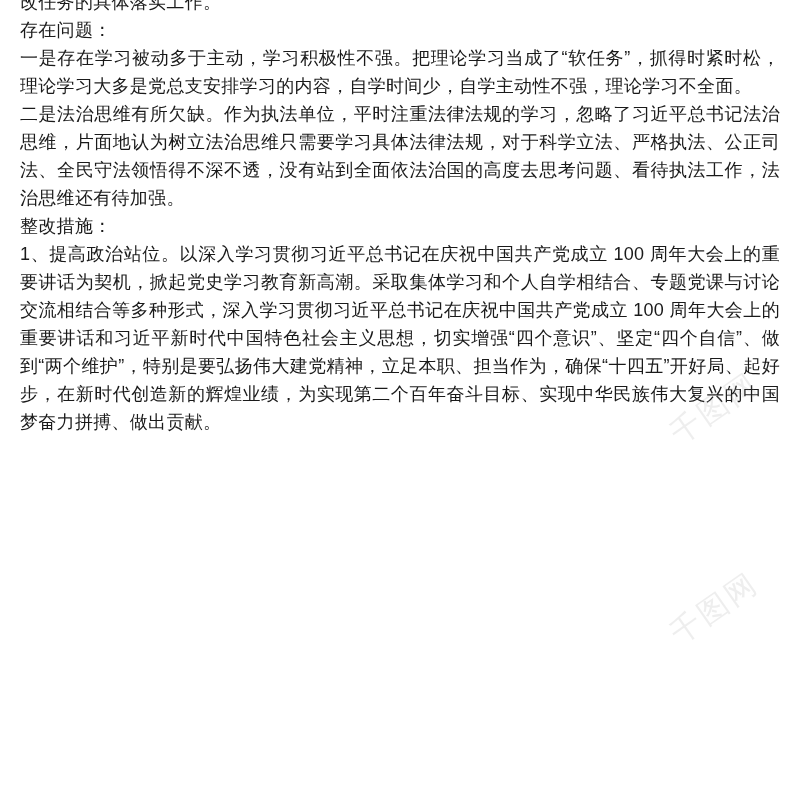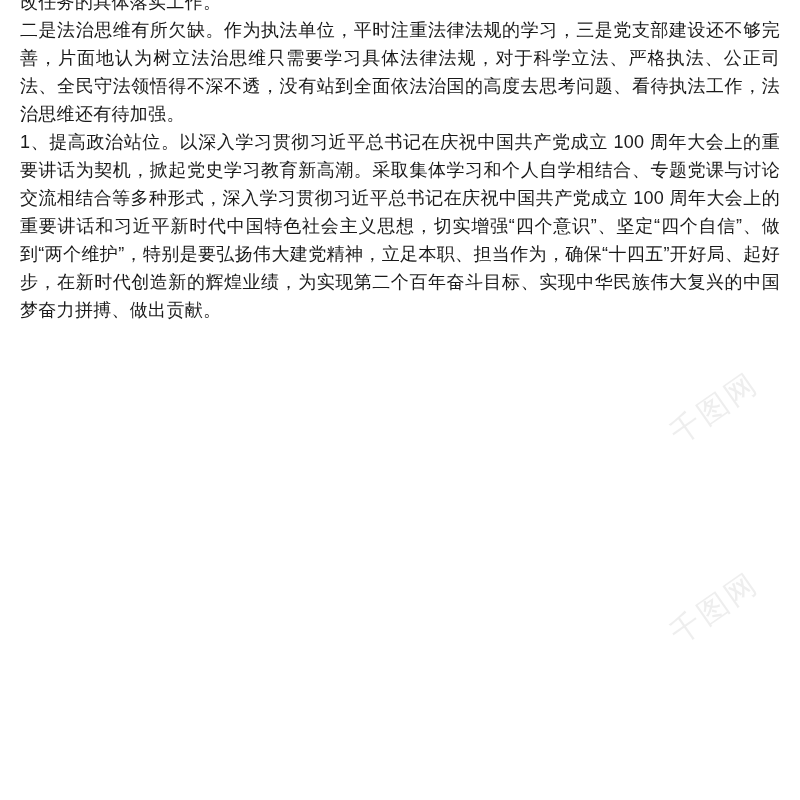"存在问题：" p.para { html: none -> <p>存在问题：</p> }
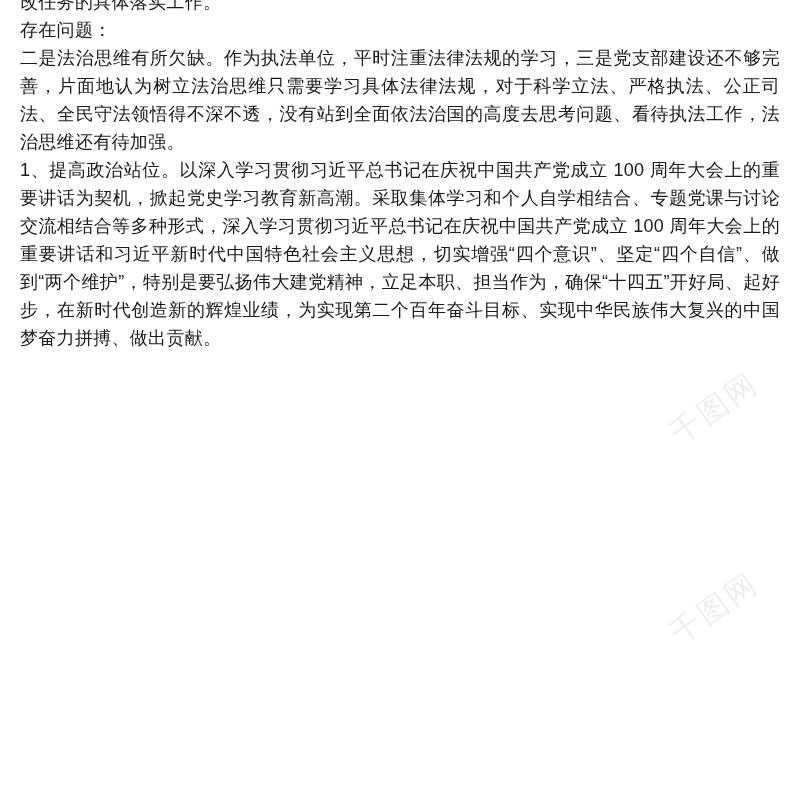"一是存在学习被动多于主动，学习积极性不强。把理论学习当成了“软任务”，抓得时紧时" p.para { html: none -> <p>一是存在学习被动多于主动，学习积极性不强。把理论学习当成了“软任务”，抓得时紧时松，理论学习大多是党总支安排学习的内容，自学时间少，自学主动性不强，理论学习不全面。</p> }
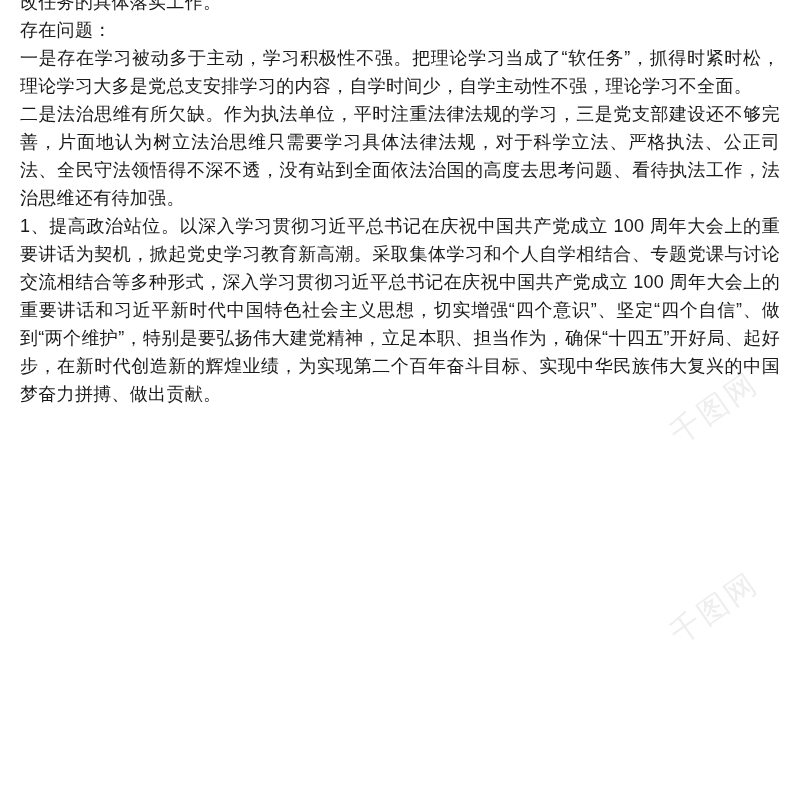"二是法治思维有所欠缺。作为执法单位，平时注重法律法规的学习，三是党支部建设还不够" p.para { text: 三是党支部建设还不够完善 -> 忽略了习近平总书记法治思维 }
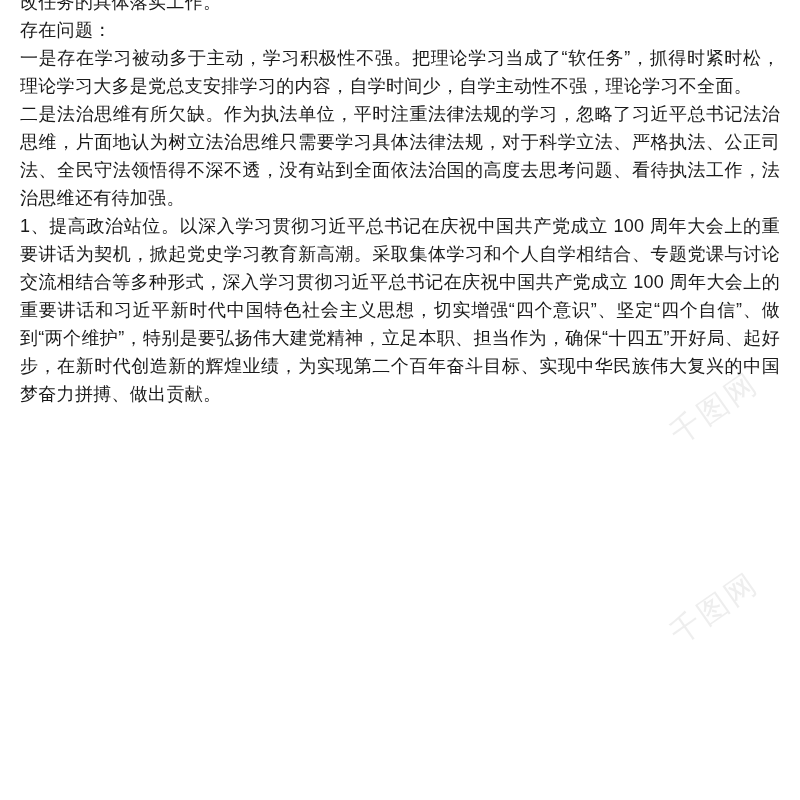"整改措施：" p.para { html: none -> <p>整改措施：</p> }
